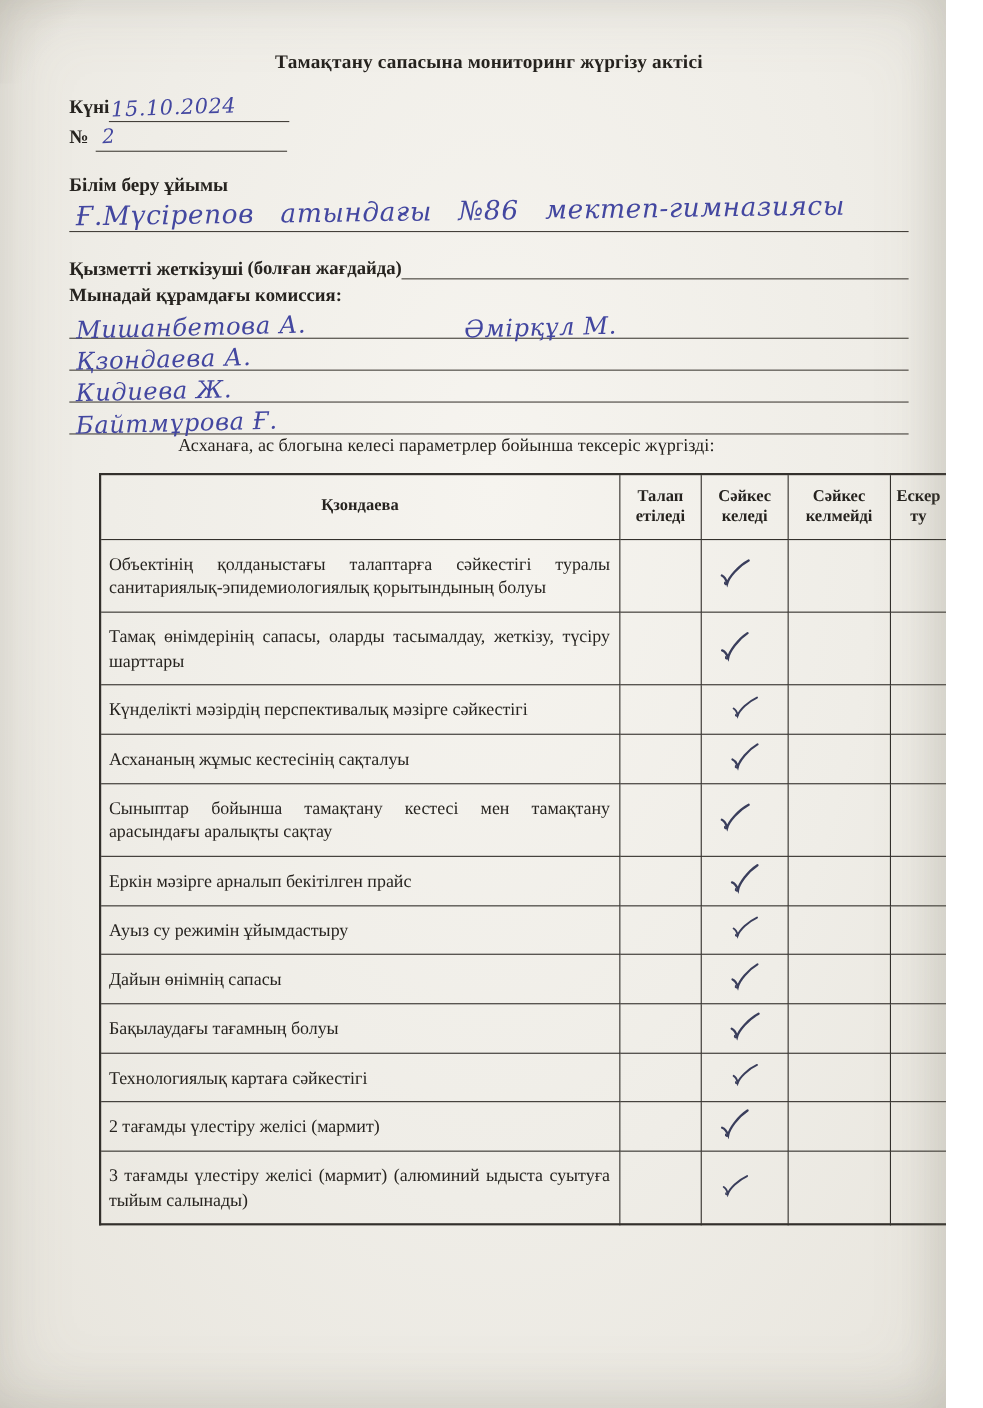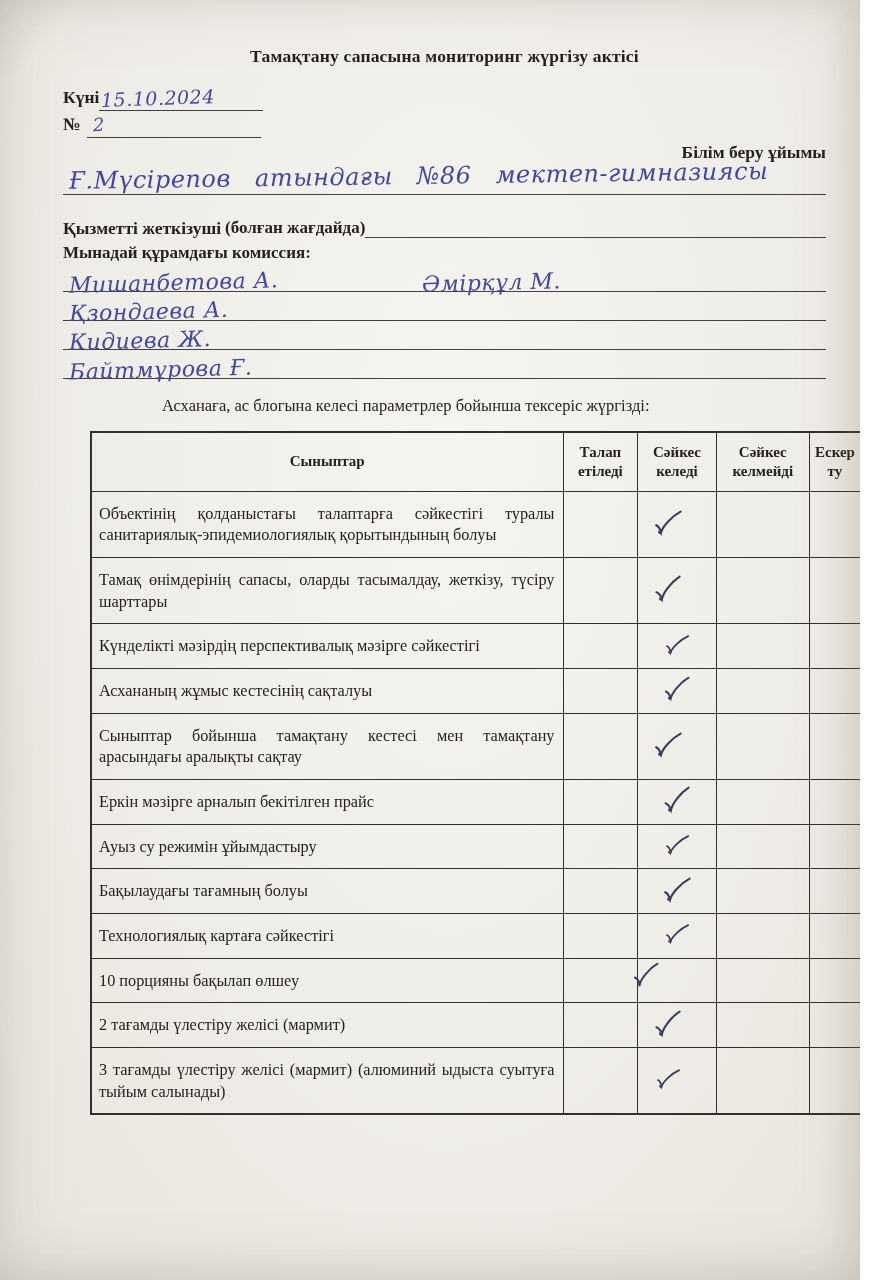"Білім беру ұйымы" .org-label { margin-top: 4px -> 20px; text-align: right -> none }
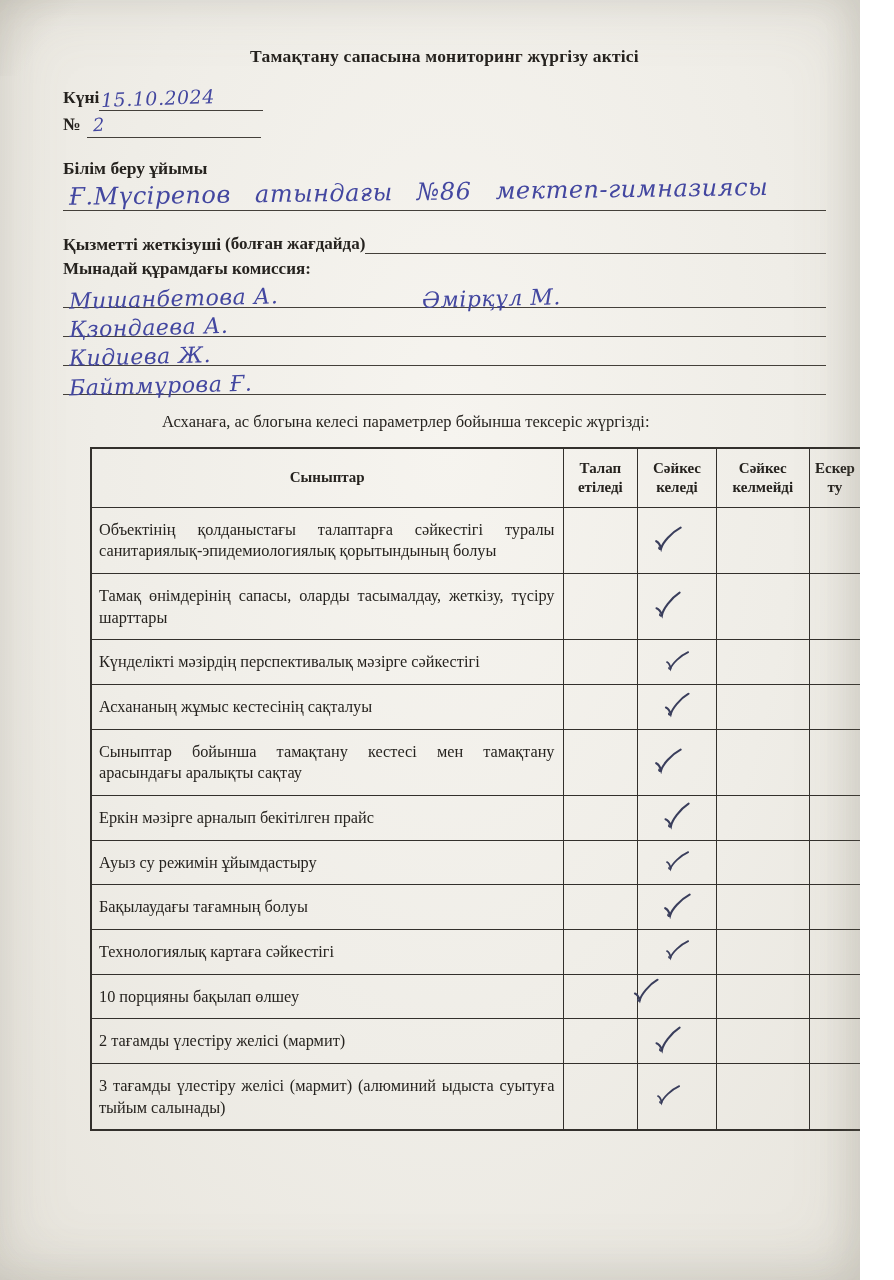"Асханаға, ас блогына келесі параметрлер" .intro { margin-top: 17px -> 0 }
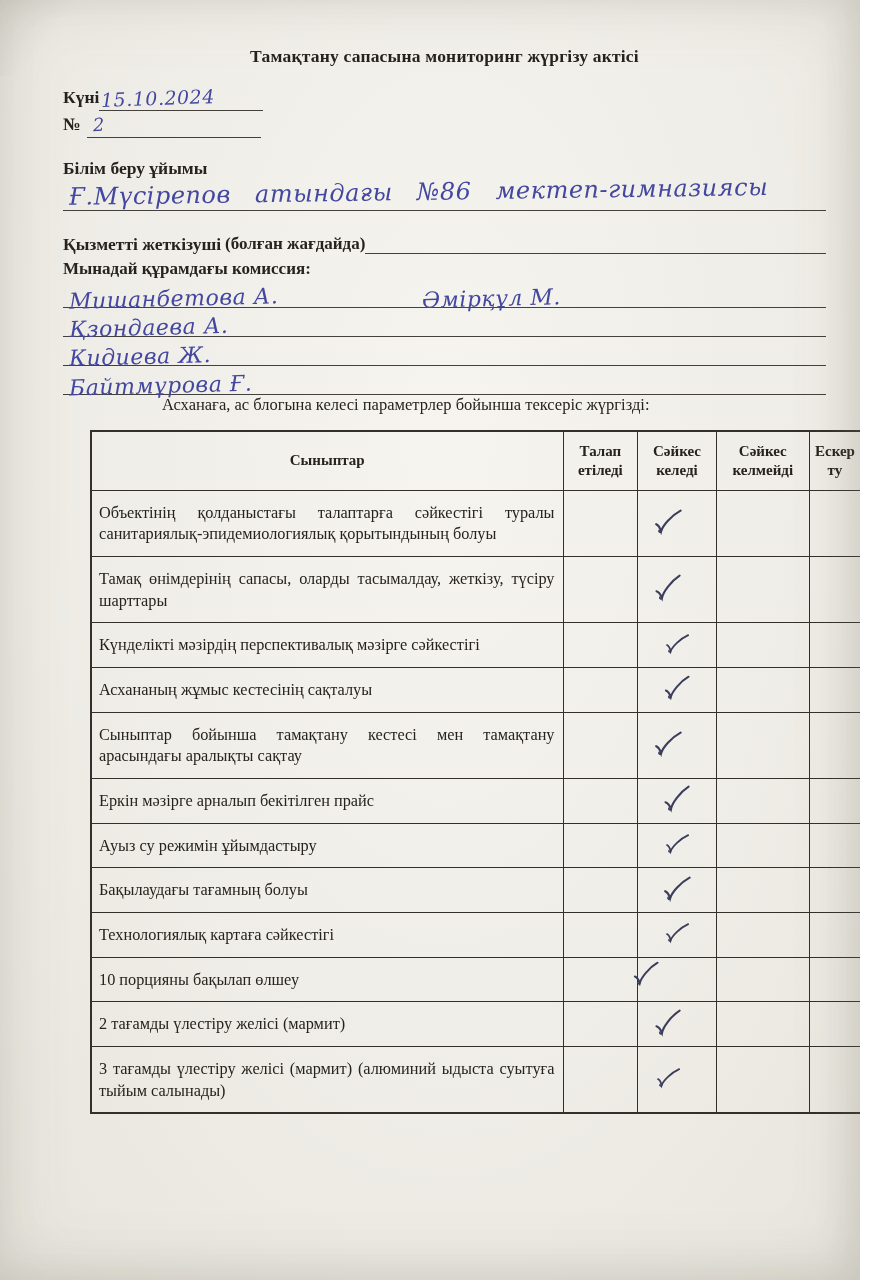"Сыныптар" th { text: Сыныптар -> Қзондаева }
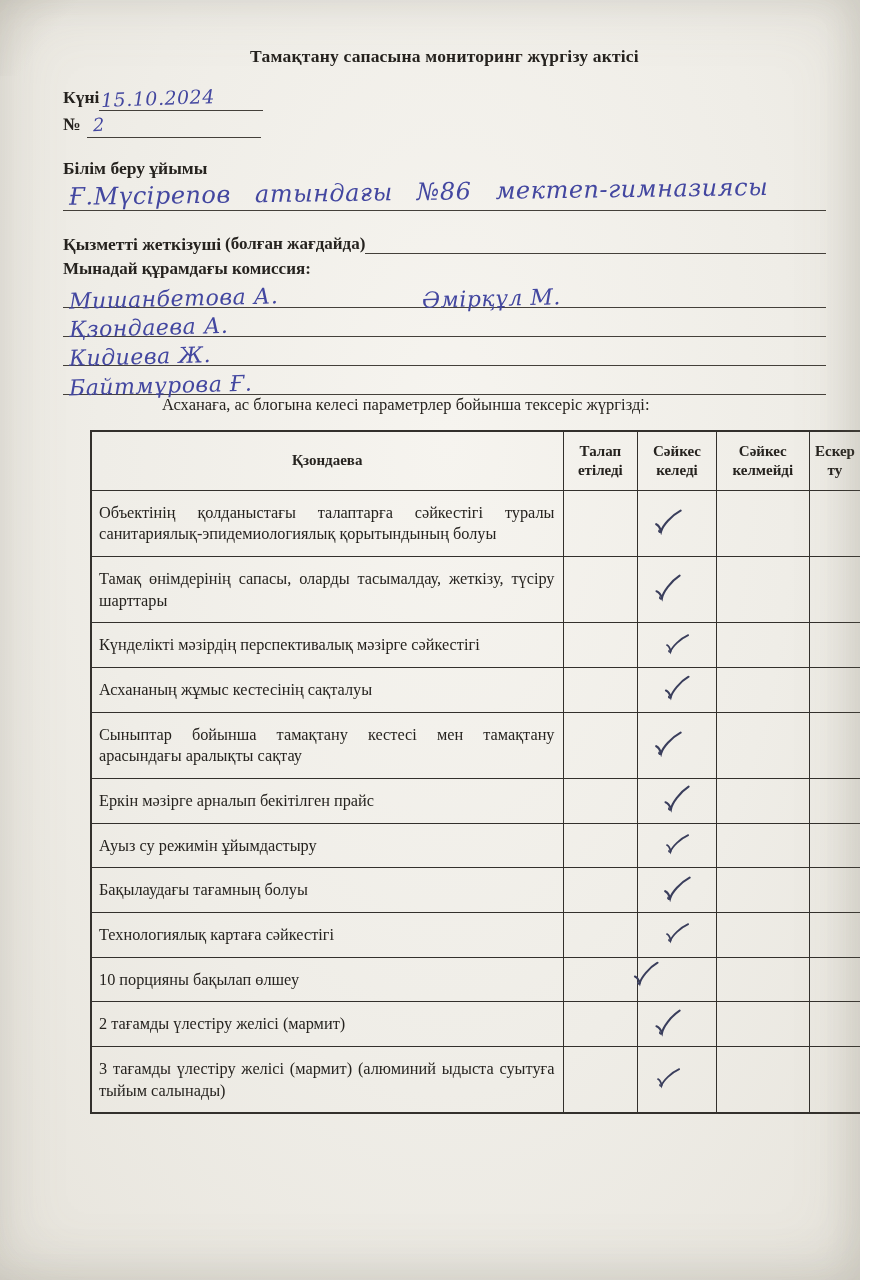"Дайын өнімнің сапасы" tr { html: none -> <tr> <td>Дайын өнімнің сапасы</td> <td></td> <td><span><svg> <path></path> <path></path> </svg></span></td> <td></td> <td></td> </tr> }
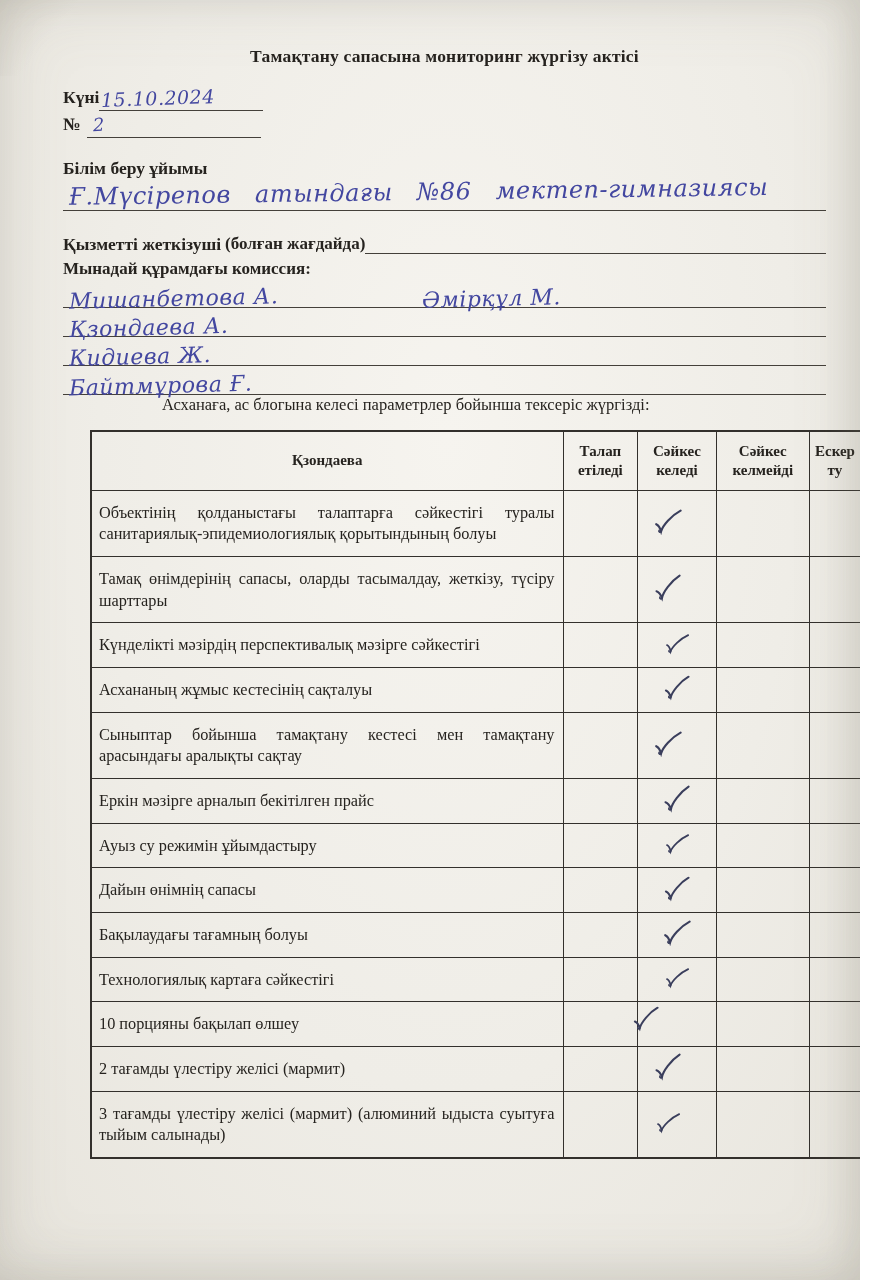"10 порцияны бақылап өлшеу" tr { html: <tr> <td>10 порцияны бақылап өлшеу</td> <td></td> <td><span><svg> <path></path> <path></path> </svg></span></td> <td></td> <td></td> </tr> -> none }
